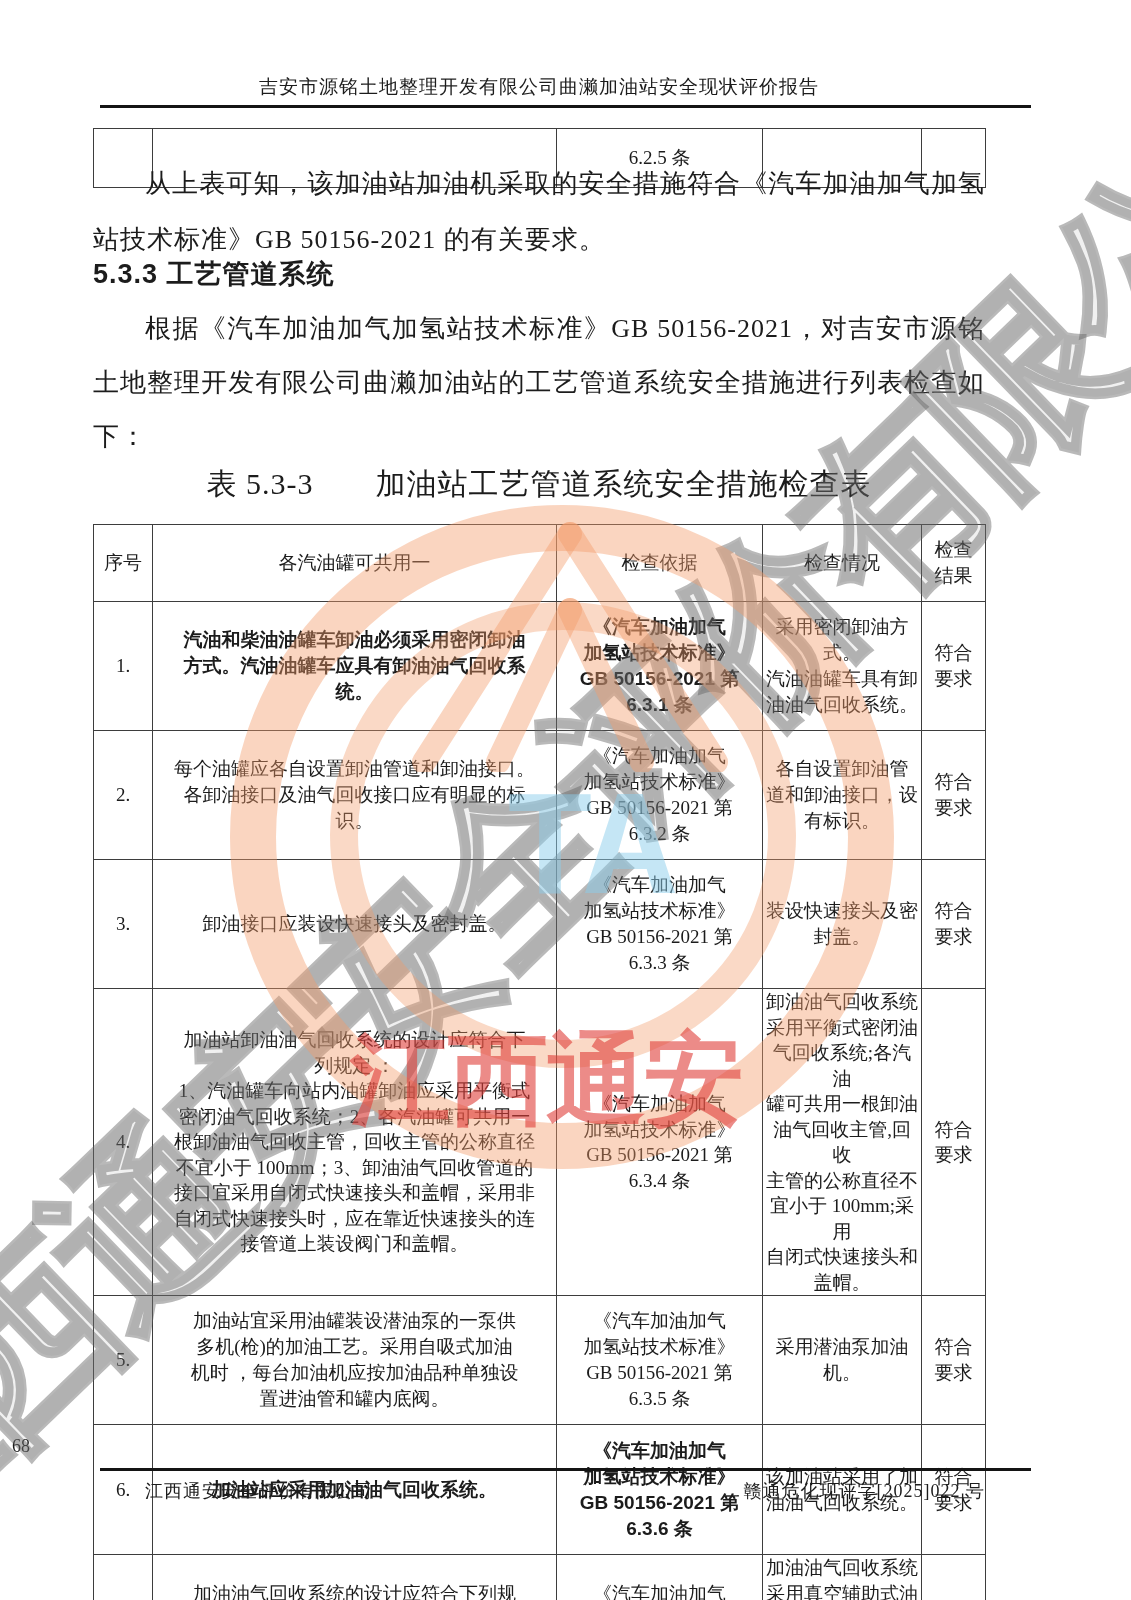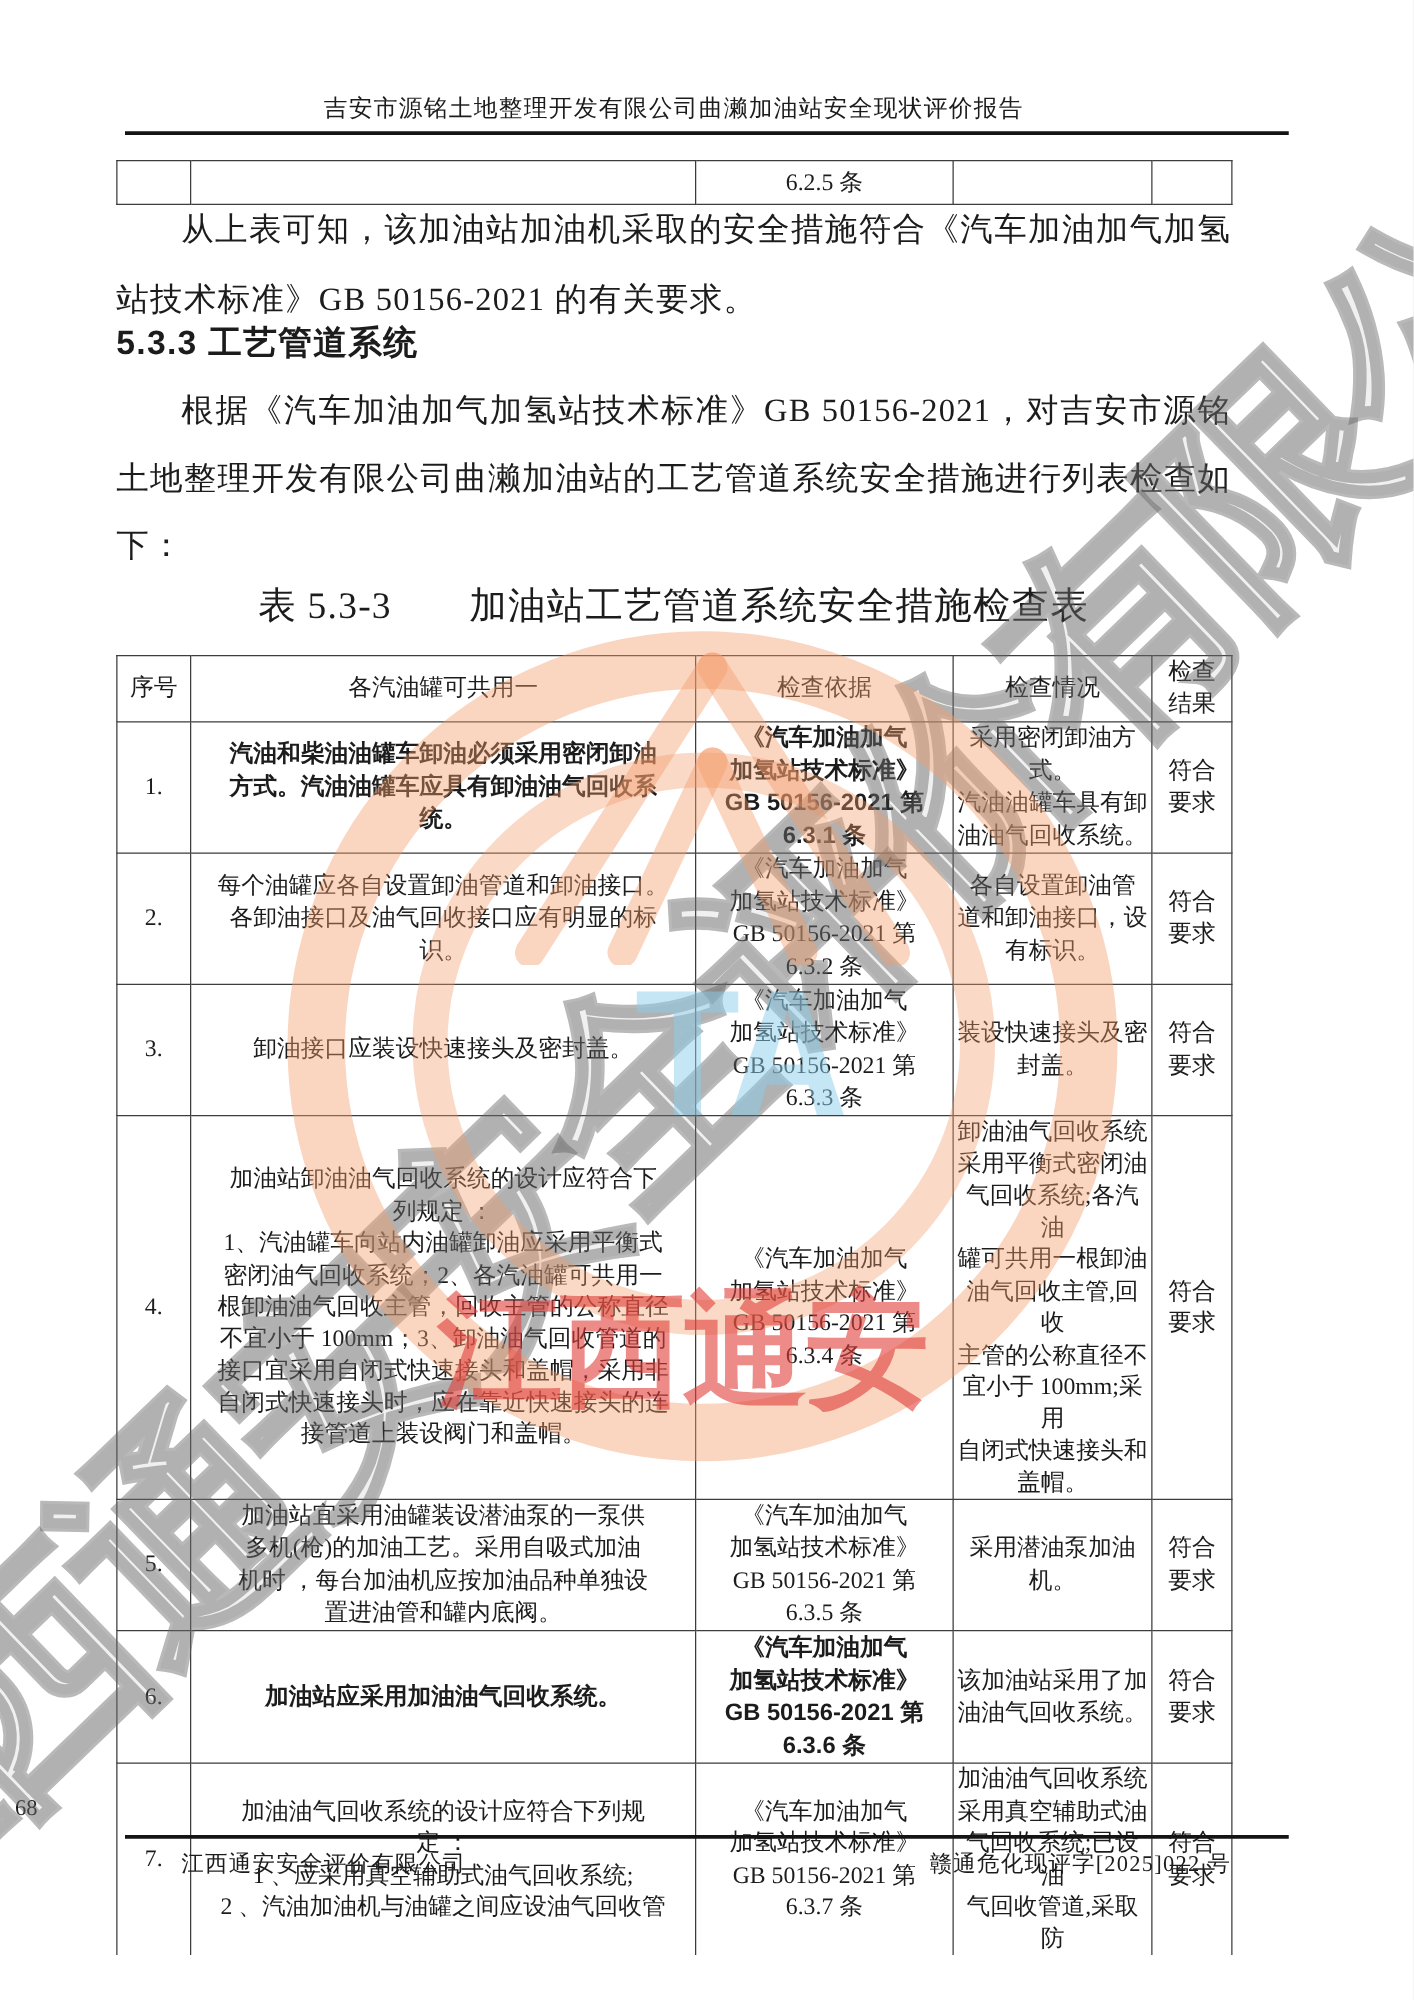"6.2.5 条" td,th { padding: 0 4px -> 12px 4px }
